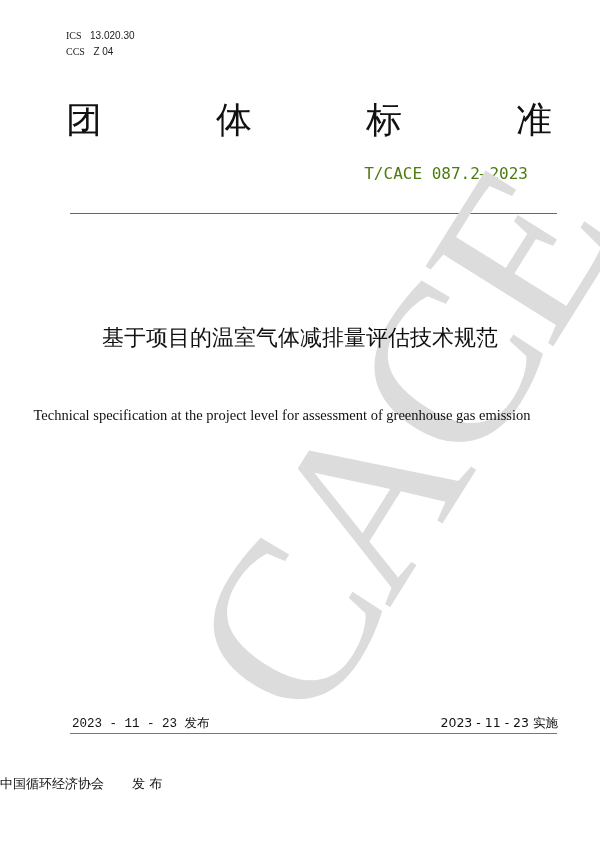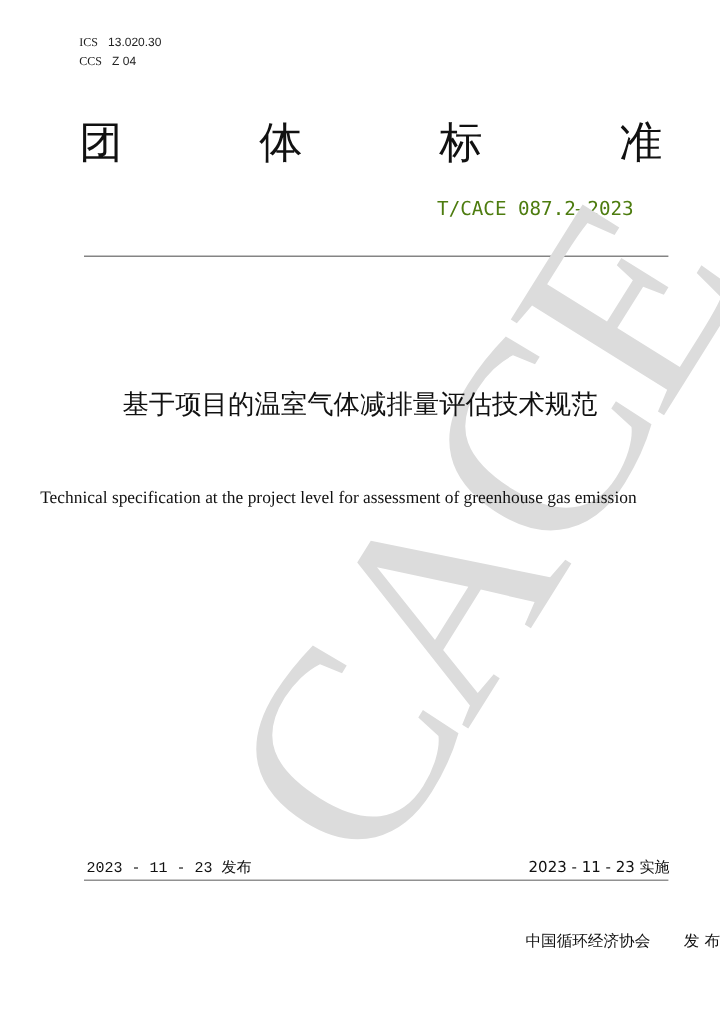"中国循环经济协会 发 布" .publisher { text-align: right -> left }
